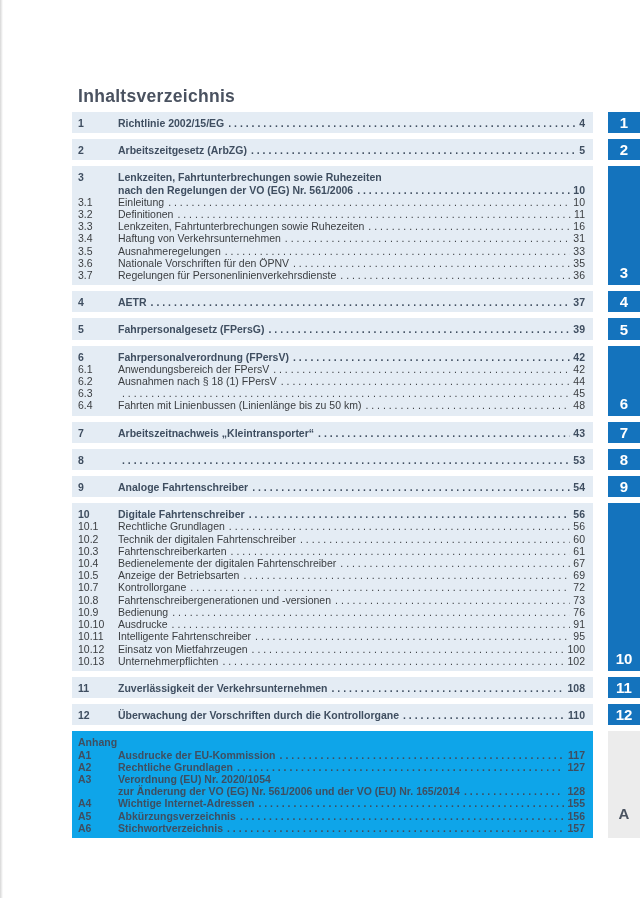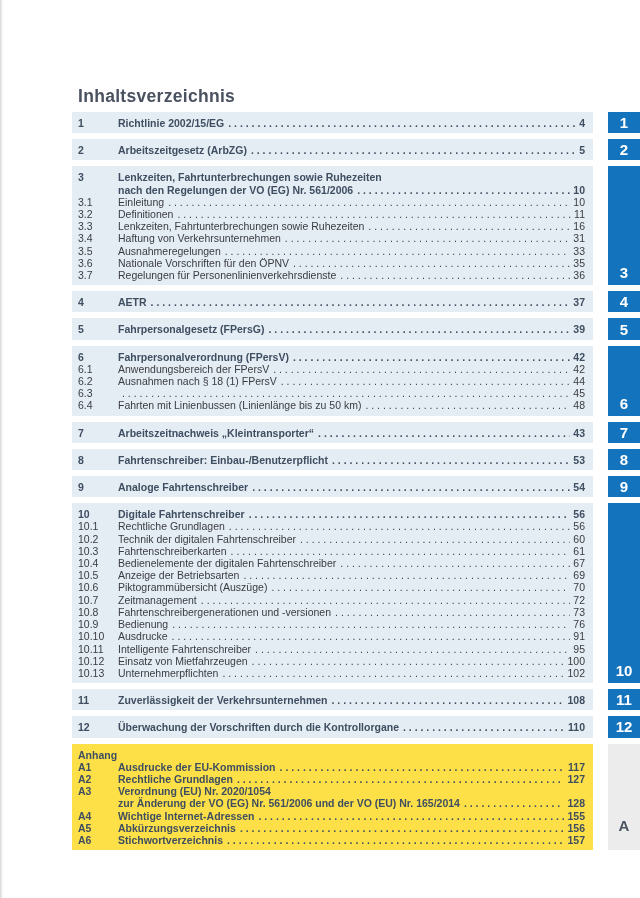"Fahrtenschreiber:" span.ttl { html: <span>Fahrtenschreiber: Einbau-/Benutzerpflicht</span> -> none }
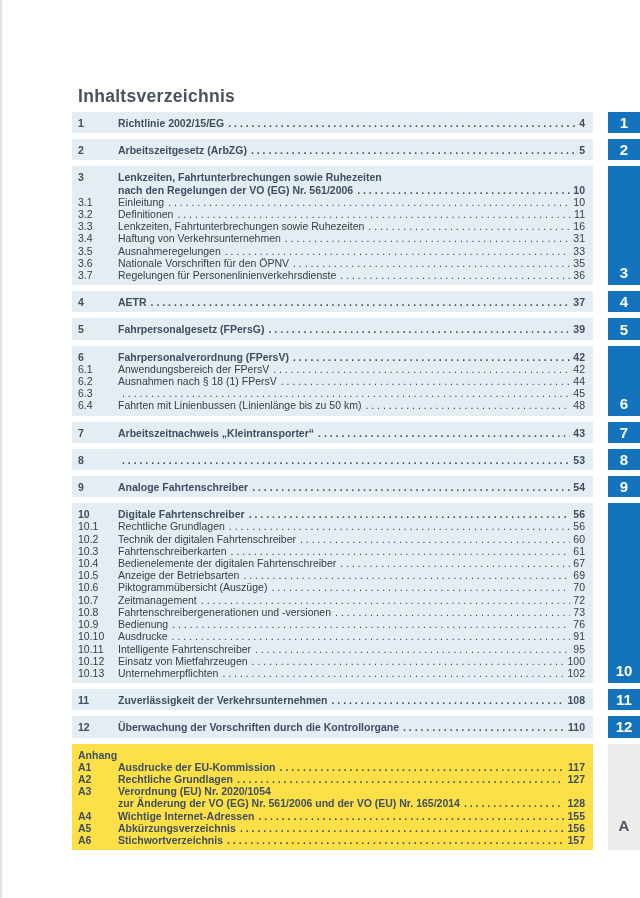"10.6" div.row { html: <div> <span>10.6</span> <span>Piktogrammübersicht (Auszüge)</span> <span></span> <span>70</span> </div> -> none }
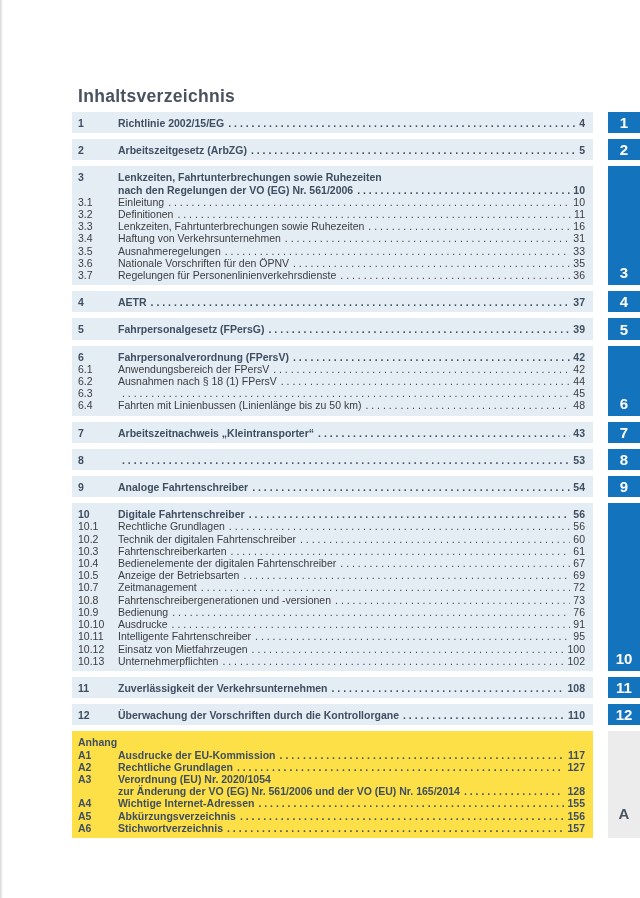"Zeitmanagement" span.ttl { text: Zeitmanagement -> Kontrollorgane }
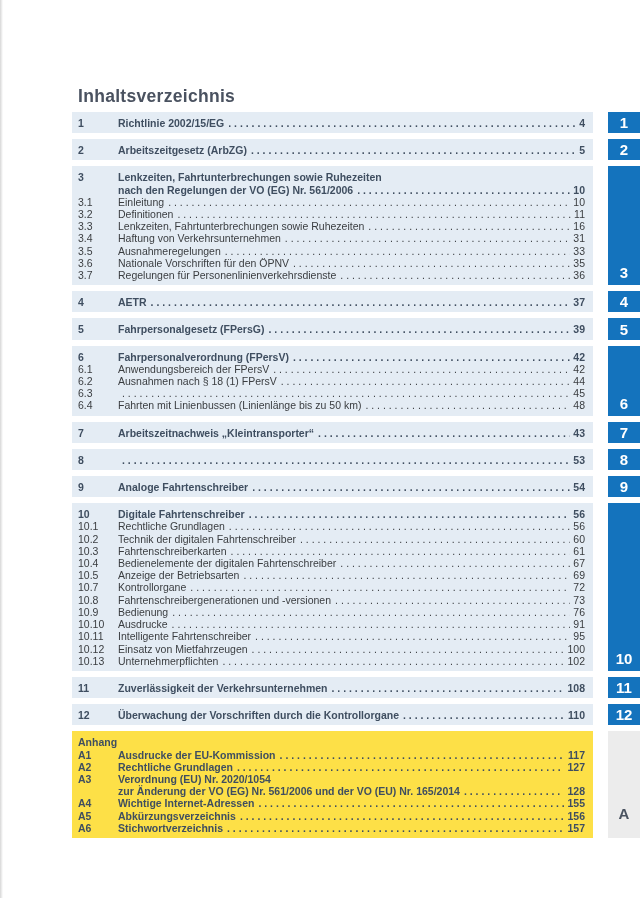"Anhang" div.band { background: #fde047 -> #0ea5e9 }
